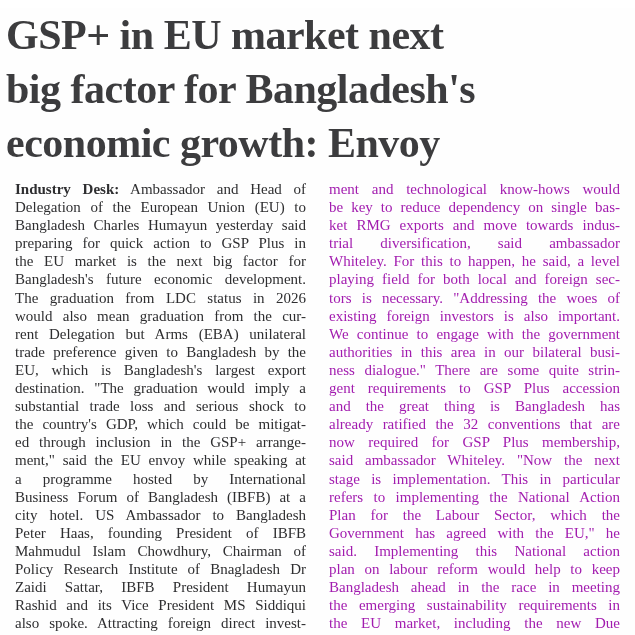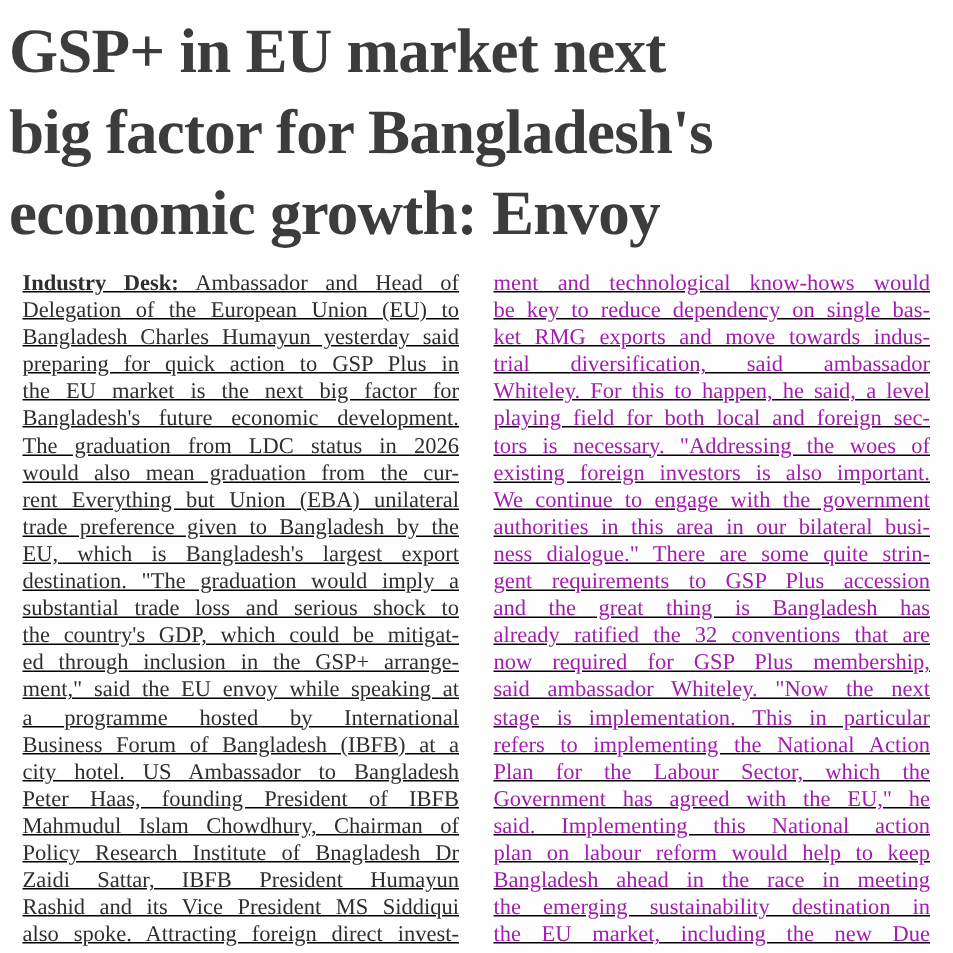"Industry Desk: Ambassador and Head" .article-body { text-decoration: underline -> none }
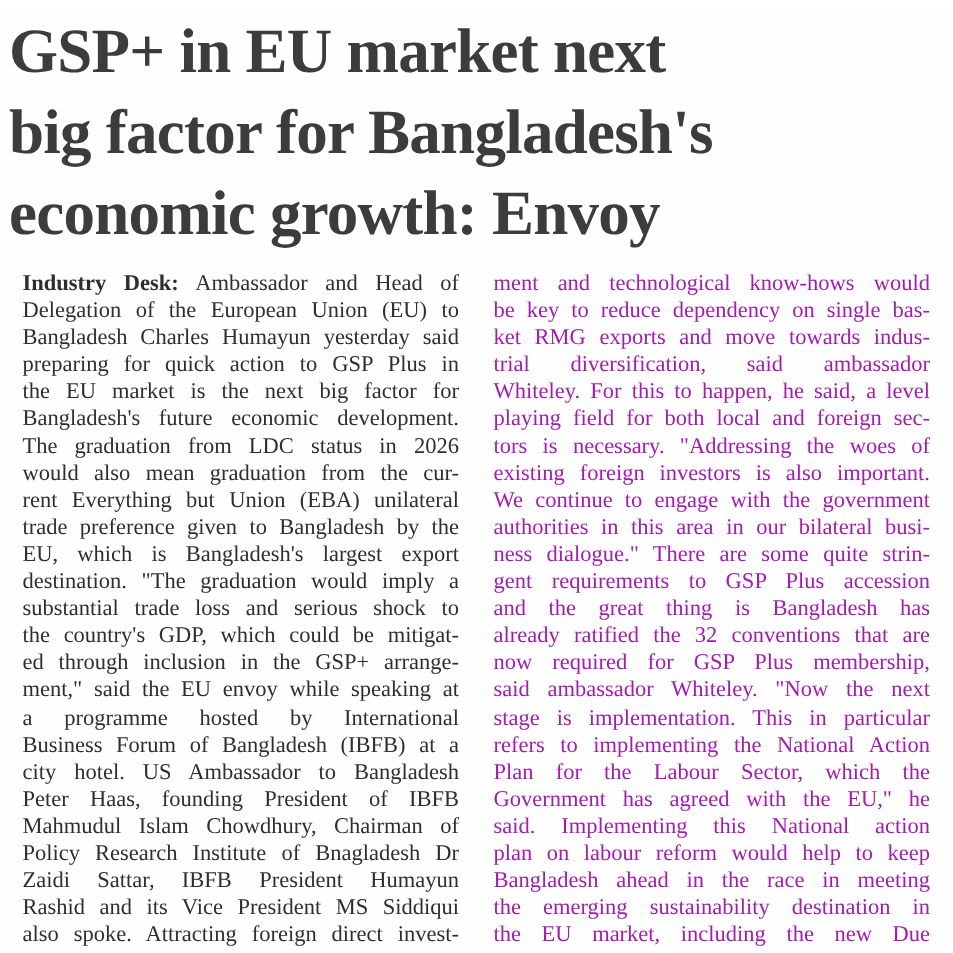"rent Everything but Union (EBA)" div.line { text: Everything but Union -> Delegation but Arms }
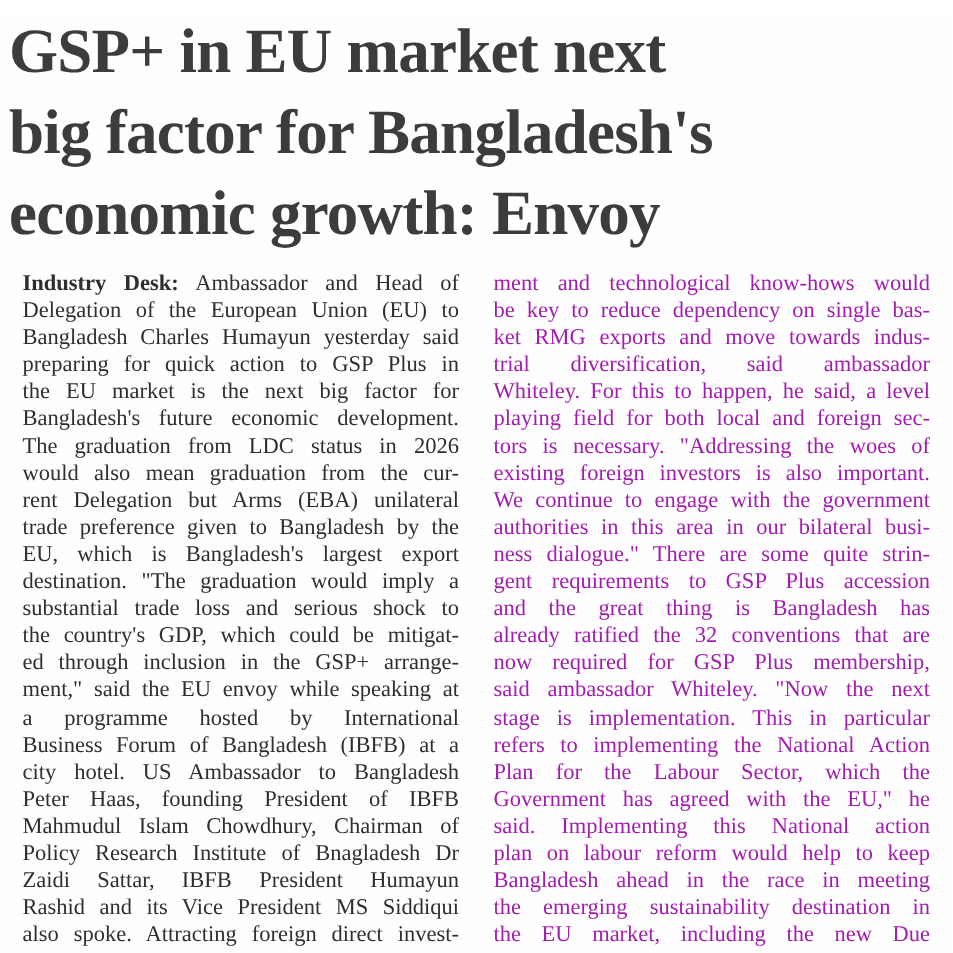"the emerging sustainability destination" div.line { text: destination -> requirements }
